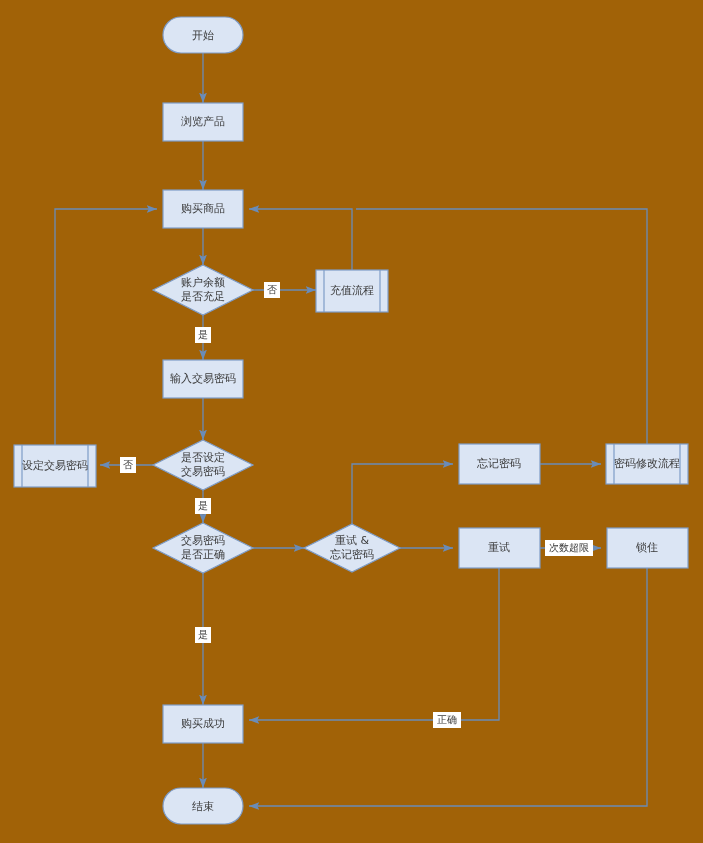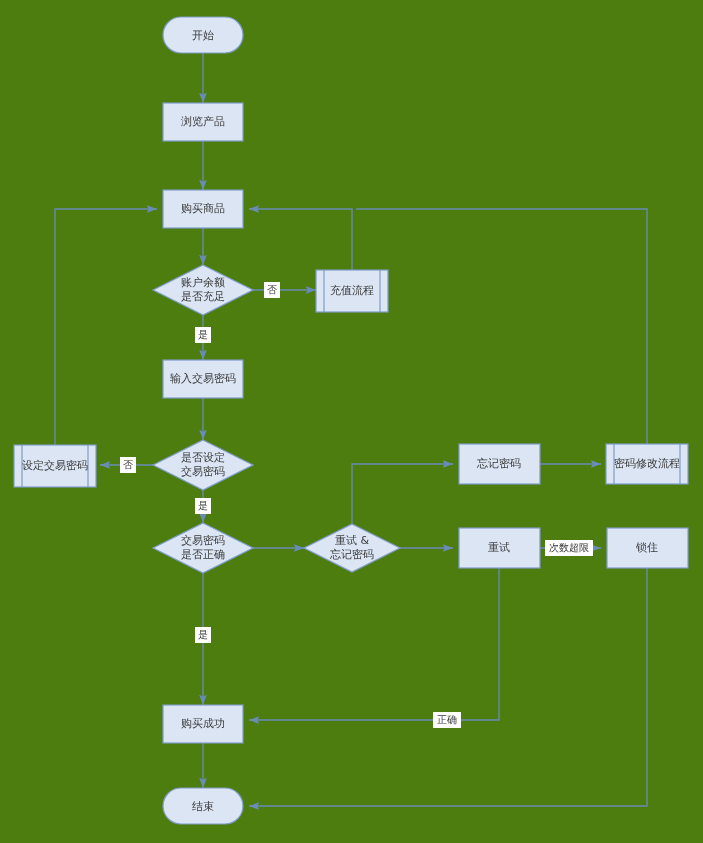"开始" #canvas { background: #4d7c0f -> #a16207 }
